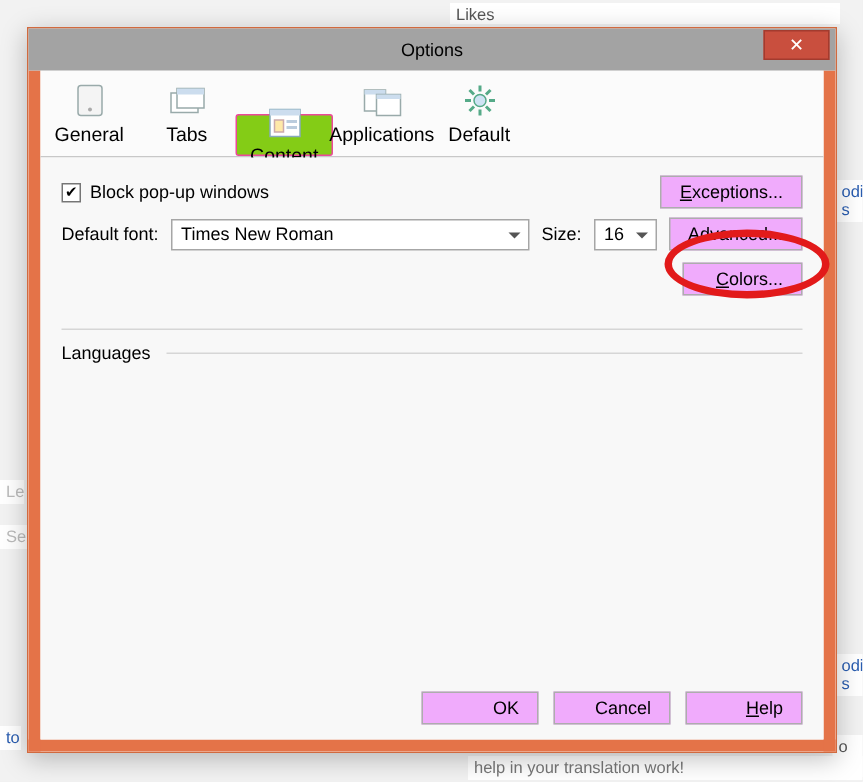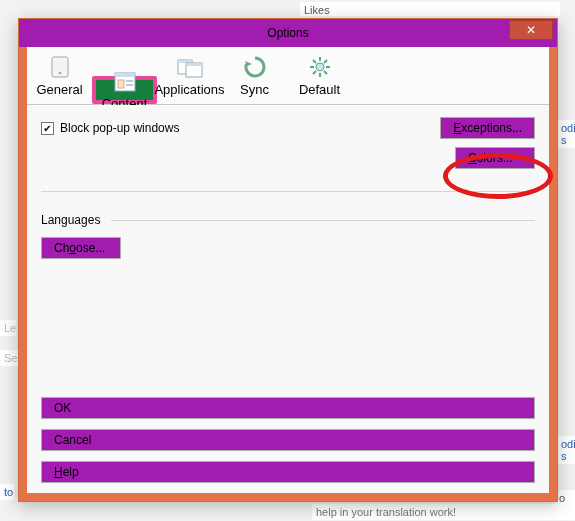"Options" .titlebar { background: #a21caf -> #a3a3a3 }
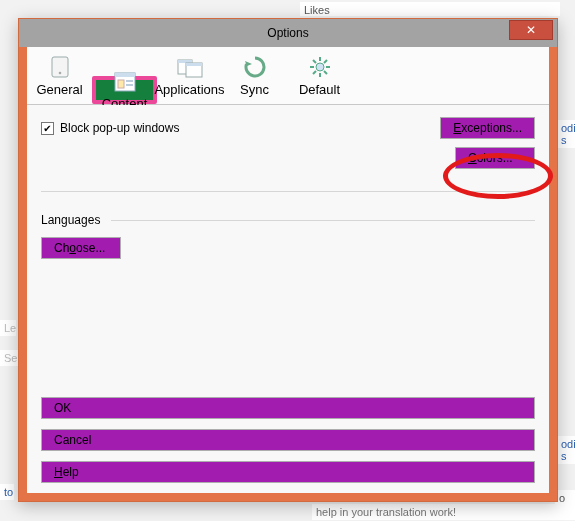"Tabs" div.tool-item { html: none -> <div> <div> <svg> <rect></rect> <rect></rect> <rect></rect> </svg> </div> <span>Tabs</span> </div> }
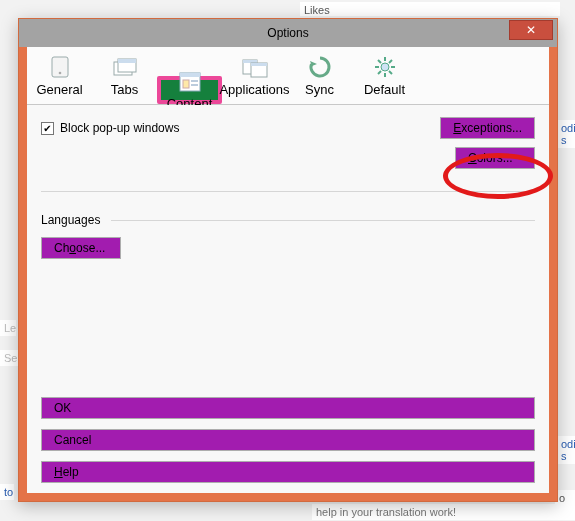"Sync" div.tool-item { html: <div> <div> <svg> <path></path> <path></path> </svg> </div> <span>Sync</span> </div> -> none }
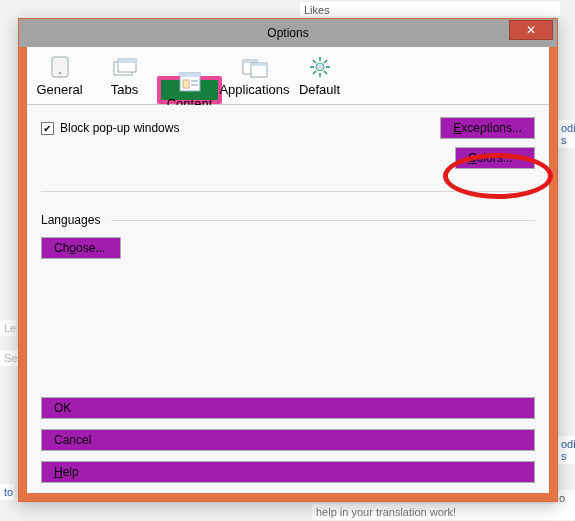"Content" .tool-item.selected { background: #15803d -> #84cc16; border: 4px solid #ec4899 -> 1px solid #ec4899 }
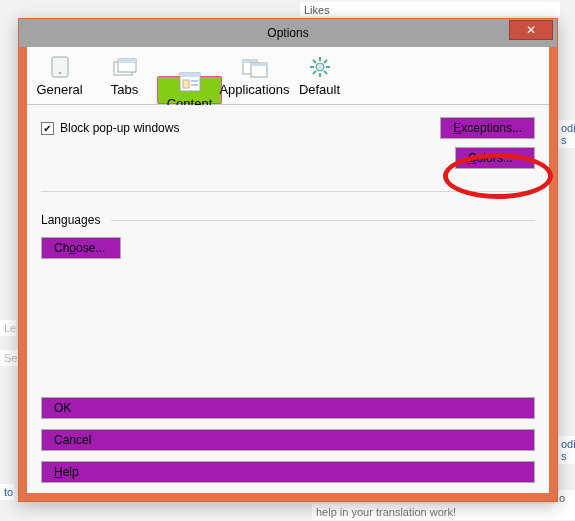"Exceptions..." .btn { background: #a21caf -> #f0abfc; justify-content: flex-start -> flex-end }
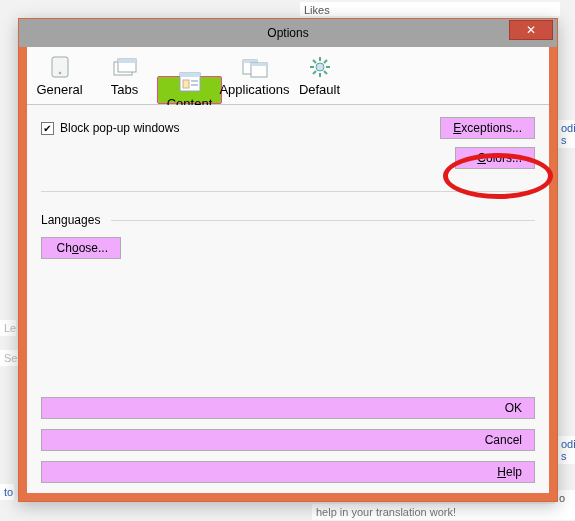"Default font:" div.row { html: none -> <div> <span>Default font:</span> <div> <span>Times New Roman</span> </div> <span>Size:</span> <div> <span>16</span> </div> <button> <span><u>A</u>dvanced...</span> </button> </div> }
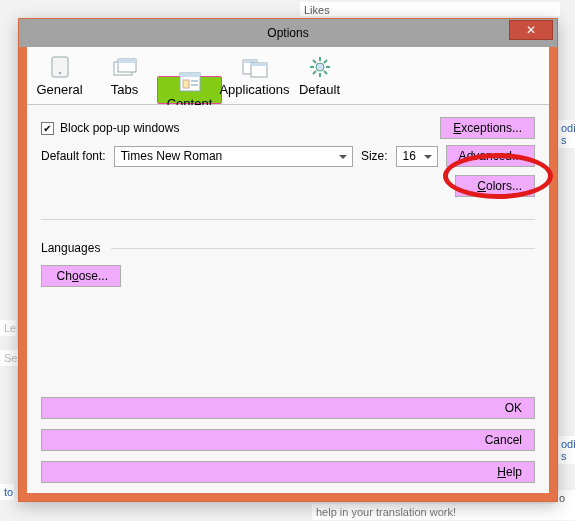"Languages" div.group-label { margin-top: 13px -> 0 }
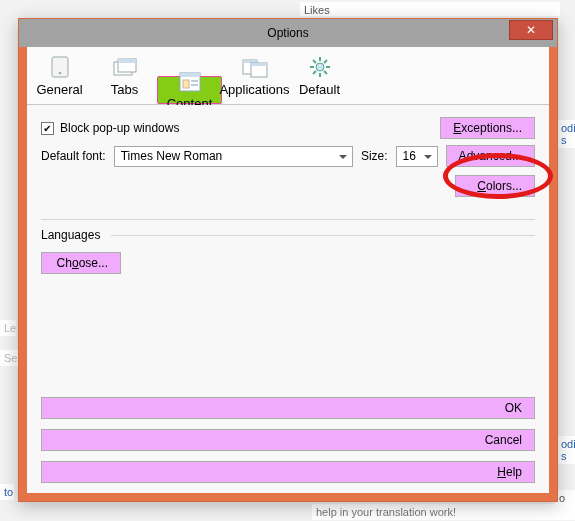"Choose..." button.btn { html: <button> <span>Ch<u>o</u>ose...</span> </button> -> none }
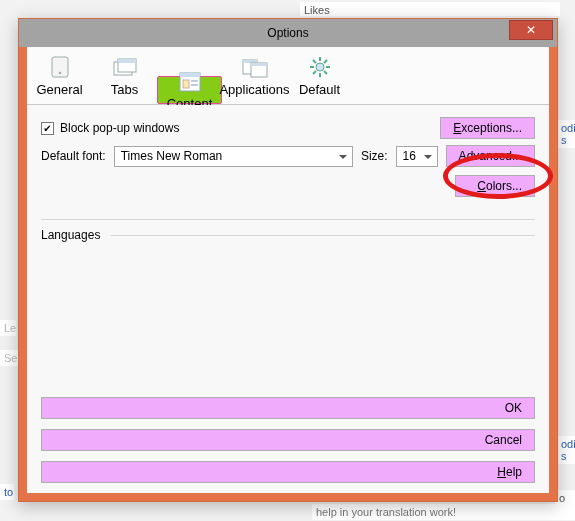"OK" .footer-btns { flex-direction: column -> none }
